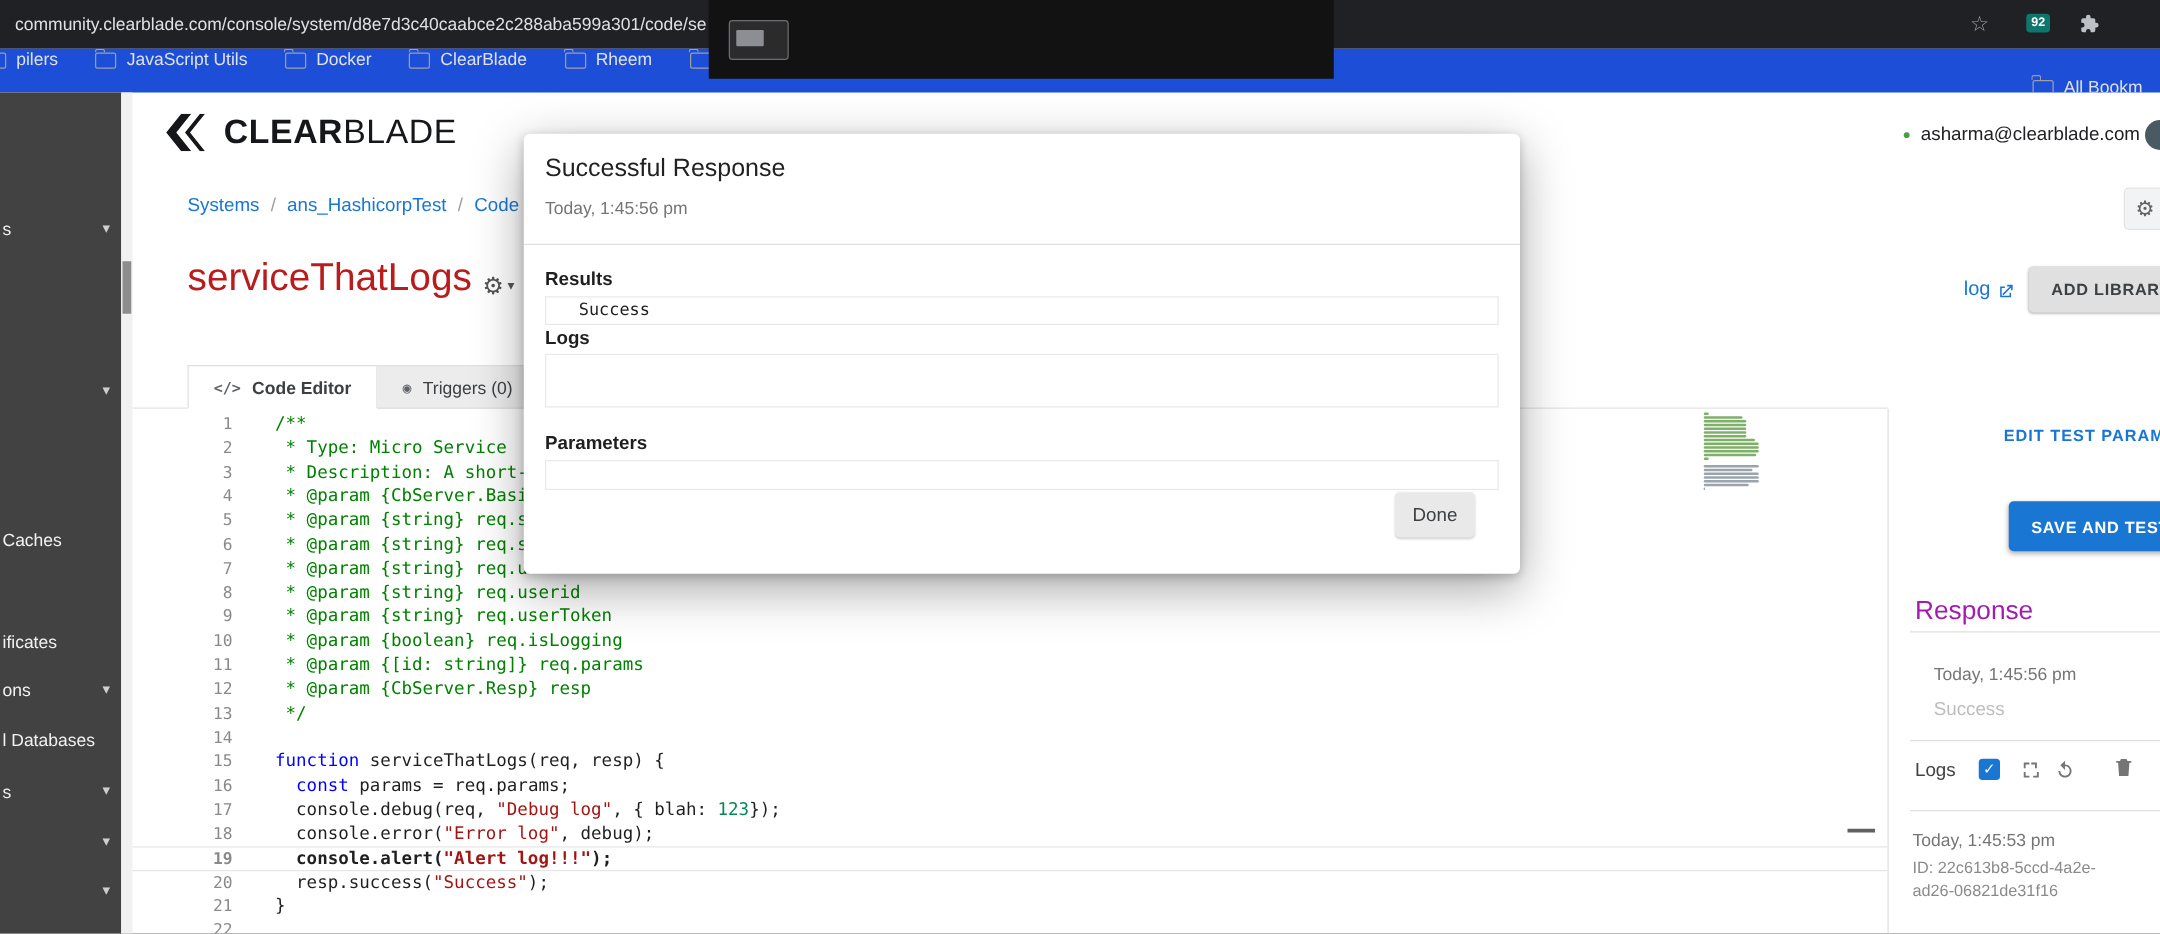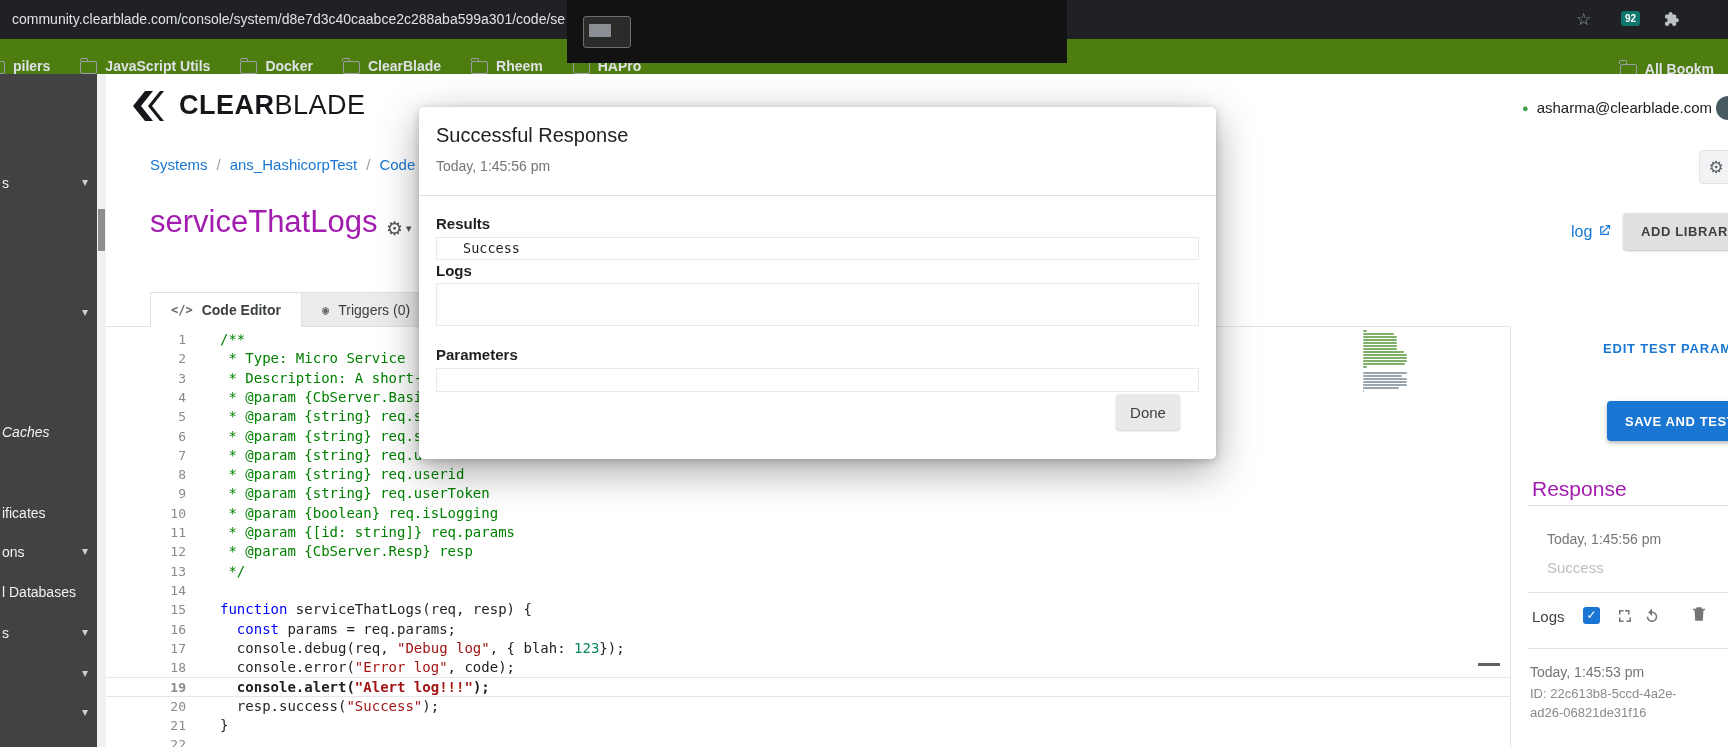"pilers" .bookmarks { align-items: flex-end -> flex-start; background: #4d7c0f -> #1d4ed8; font-weight: bold -> none }
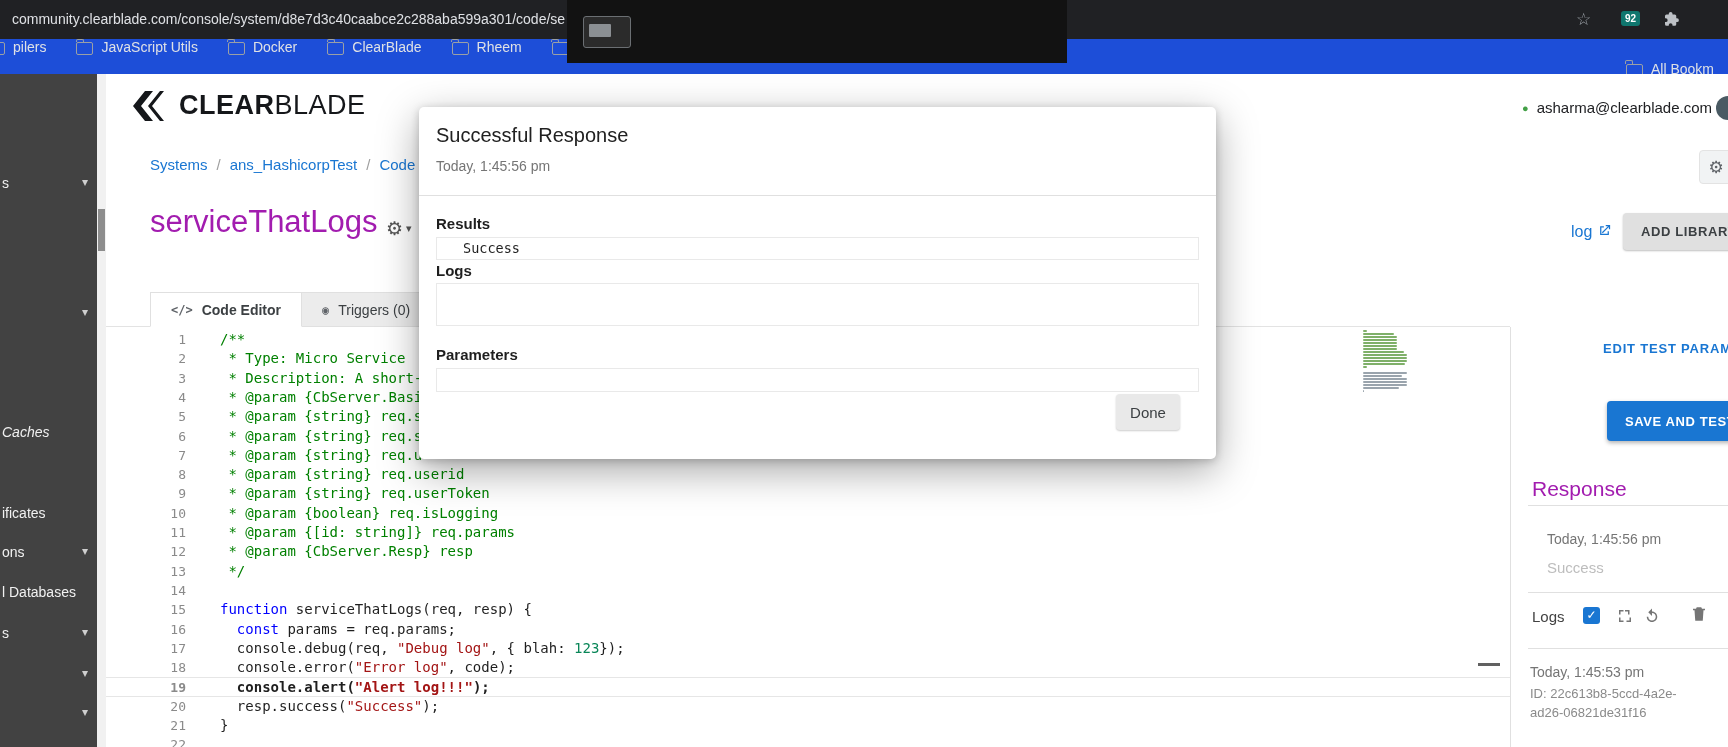"serviceThatLogs" .page-title { color: #a21caf -> #b91c1c }
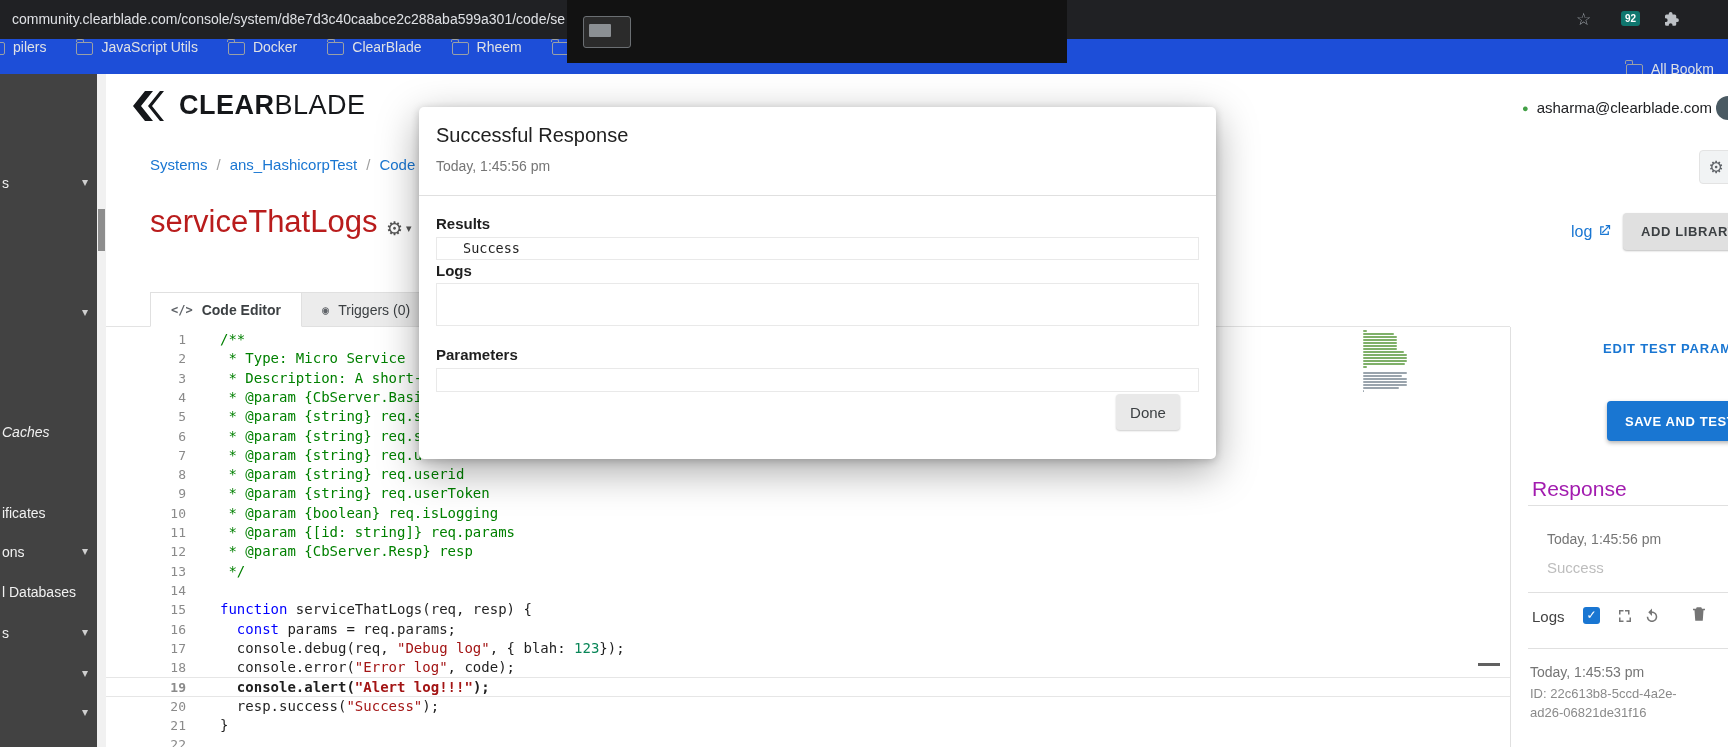"log" .log-link { align-items: flex-start -> flex-end }
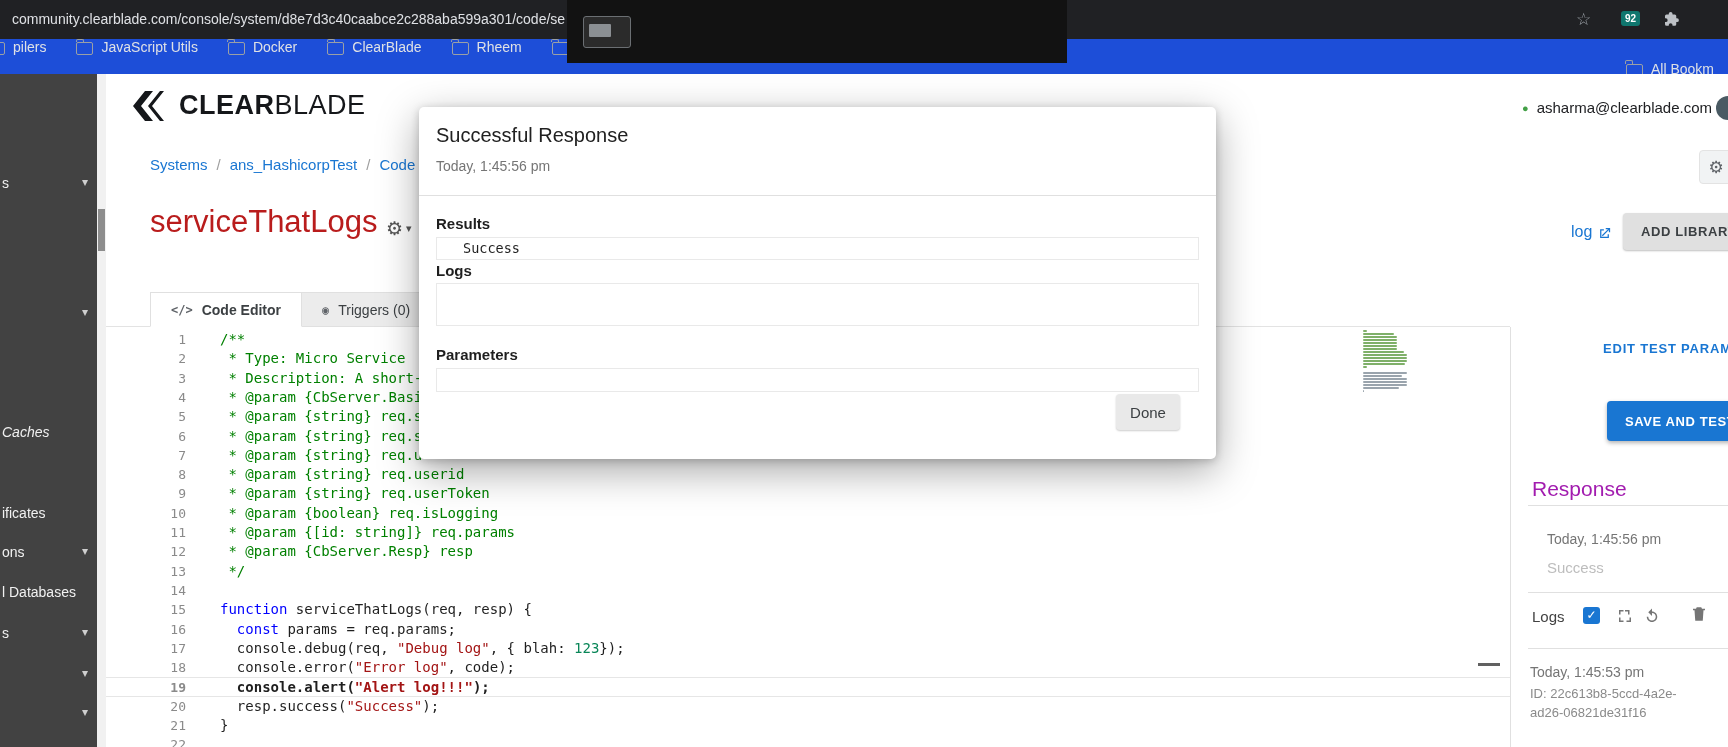"Caches" div.sb-row { font-style: italic -> none }
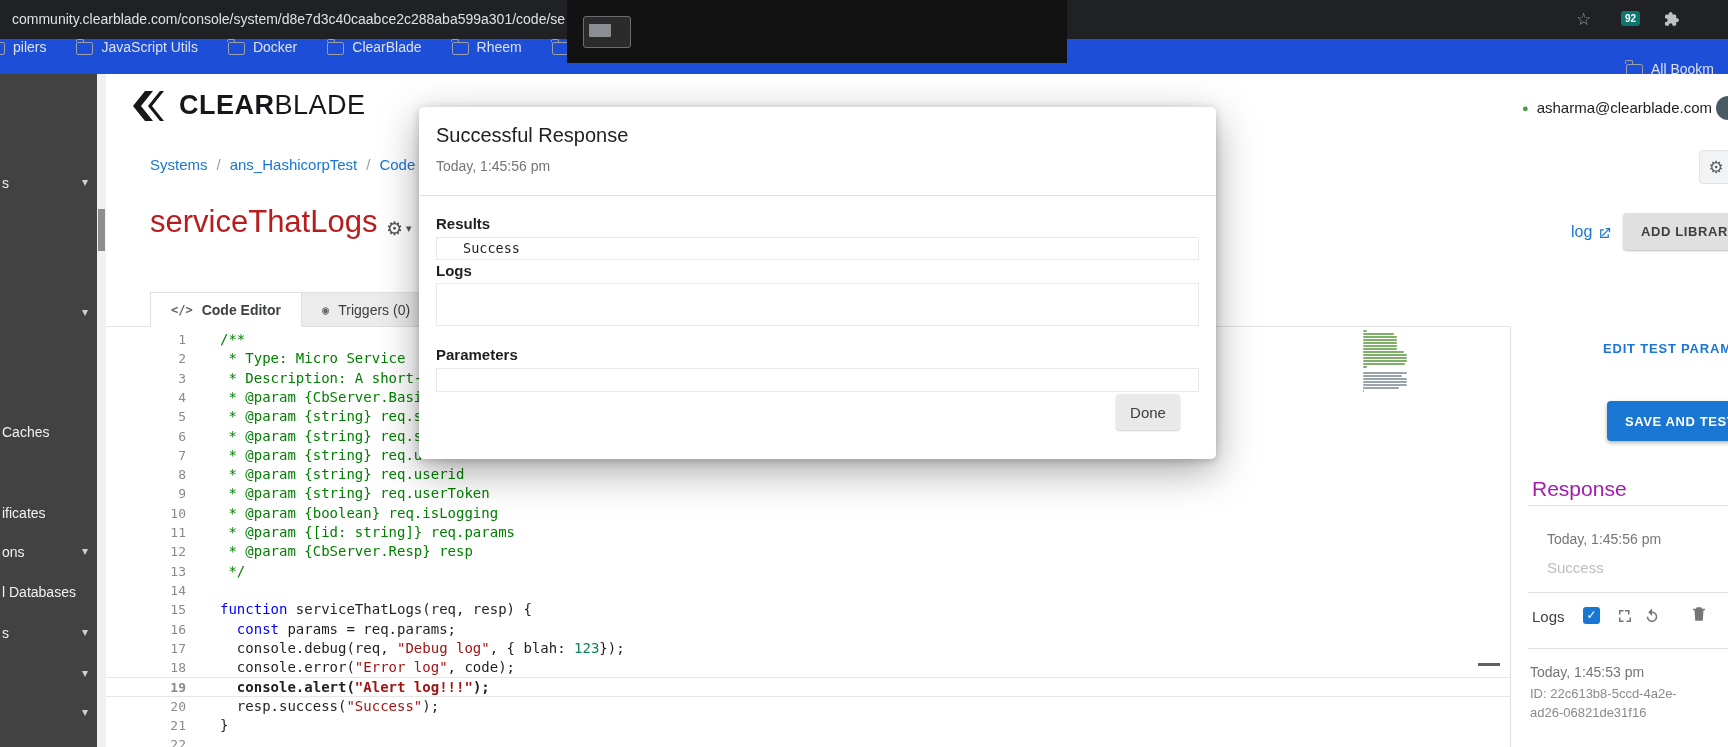", code);" span.sg-pl { text: code -> debug }
